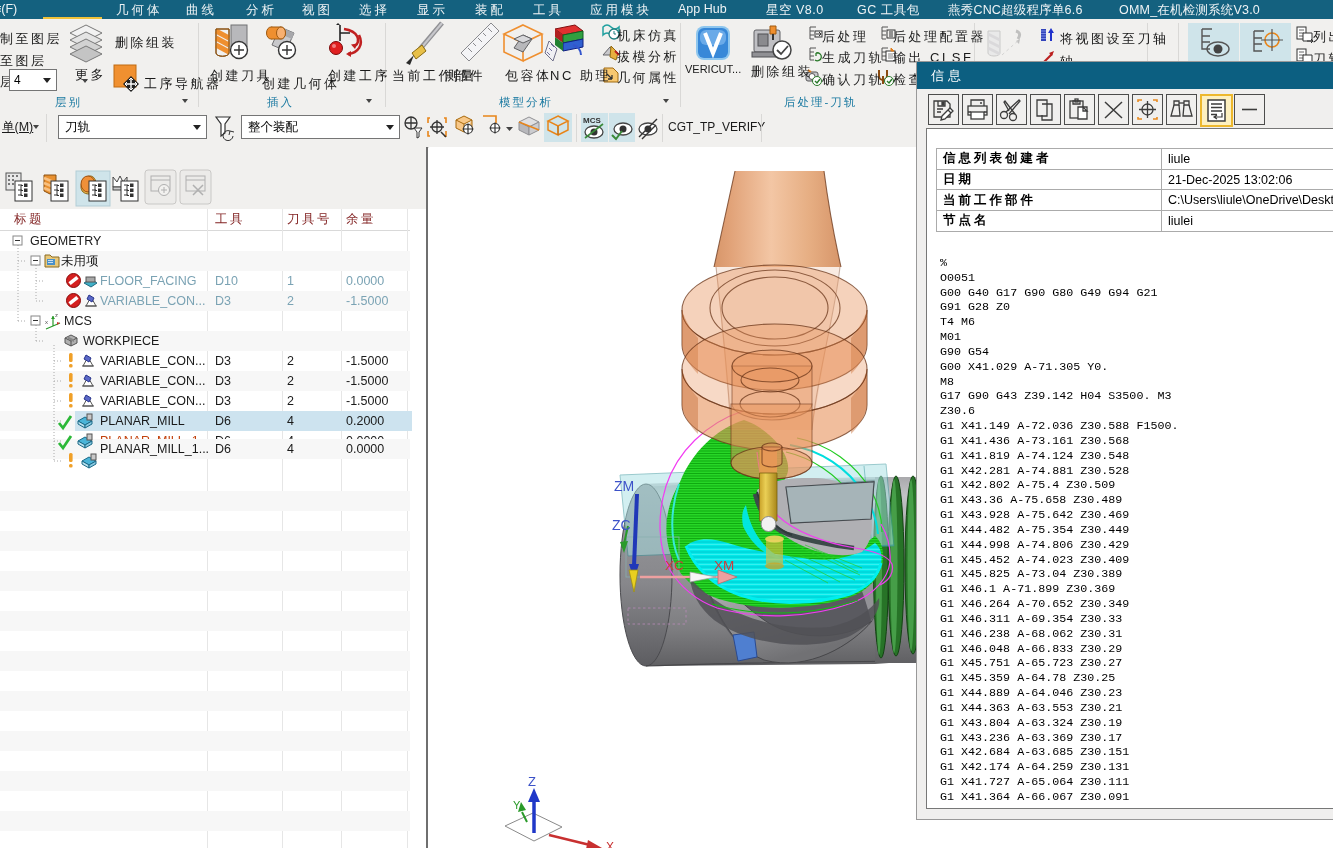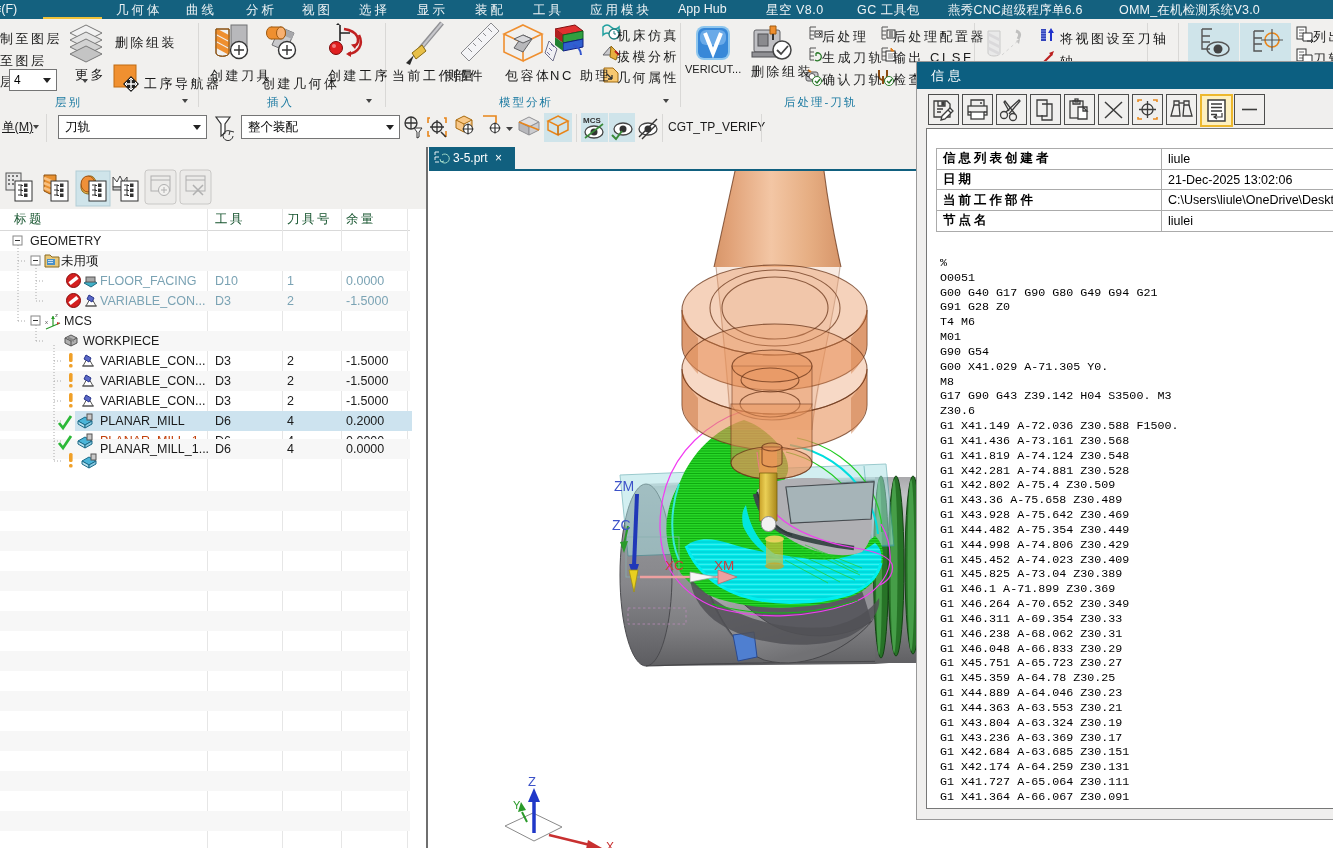"3-5.prt" div { html: <div> <div> <svg> <path></path> <path></path> <path></path> </svg> <span>3-5.prt</span> <span>×</span> </div> <div></div> </div> -> none }
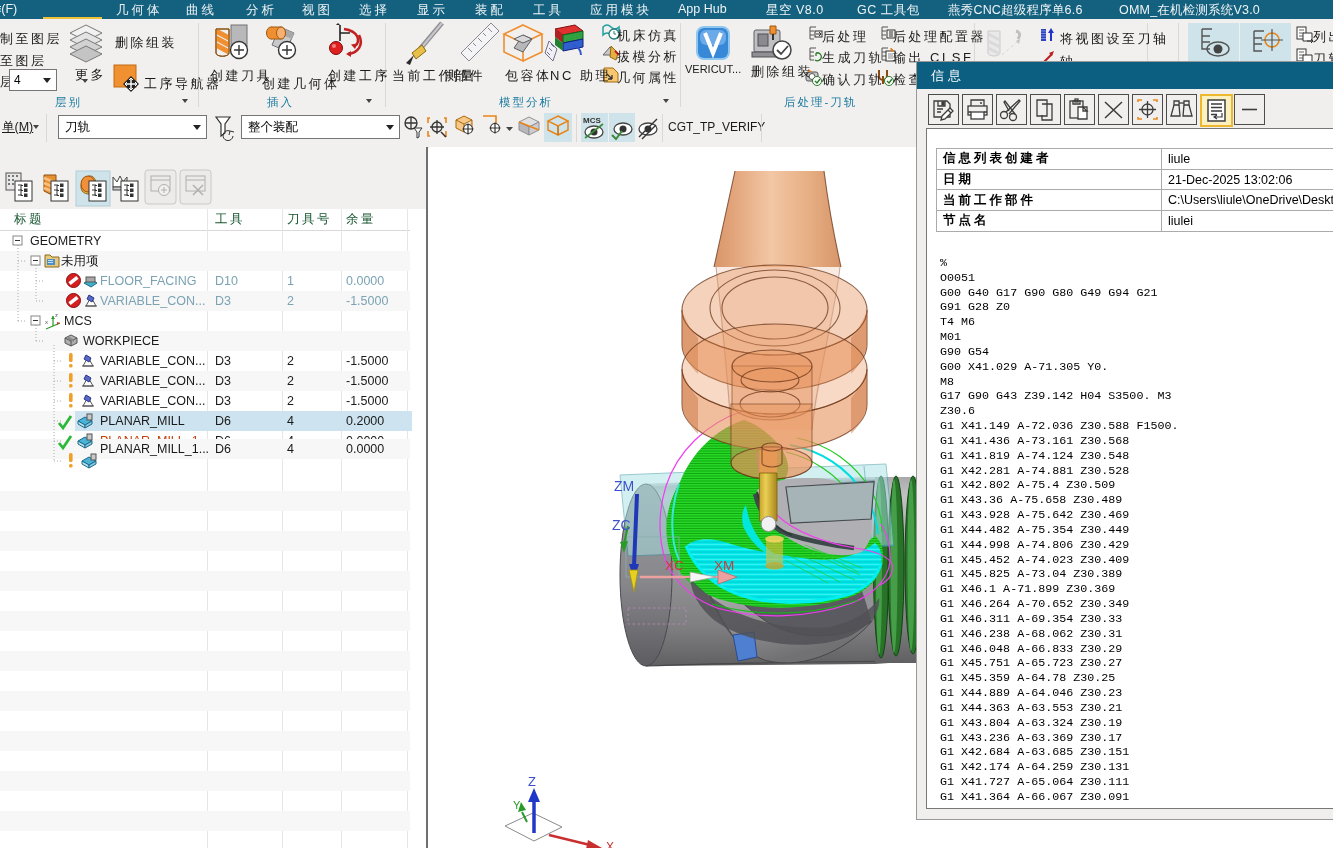"标题" .th { color: #14532d -> #7f1d1d }
